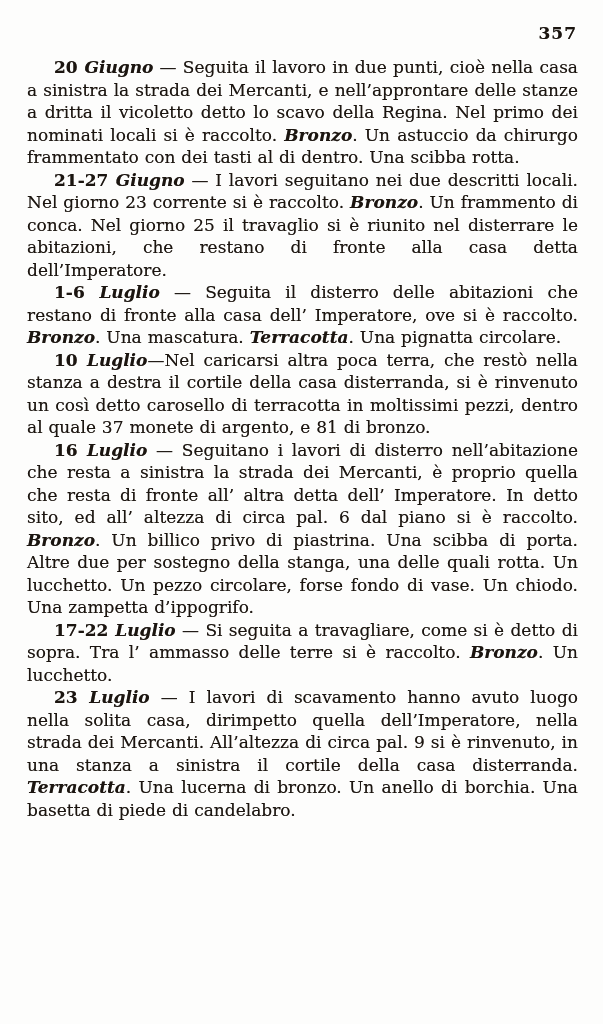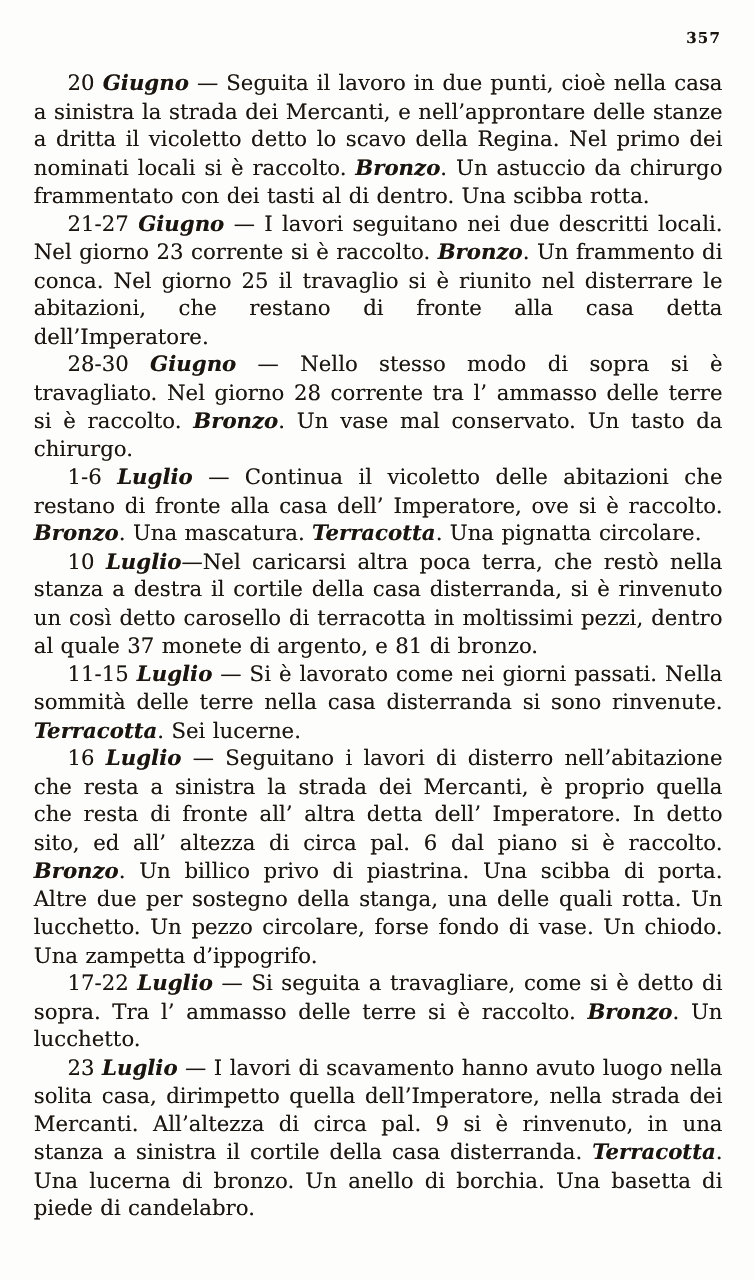"357" .page-number { font-size: 12px -> 17px }
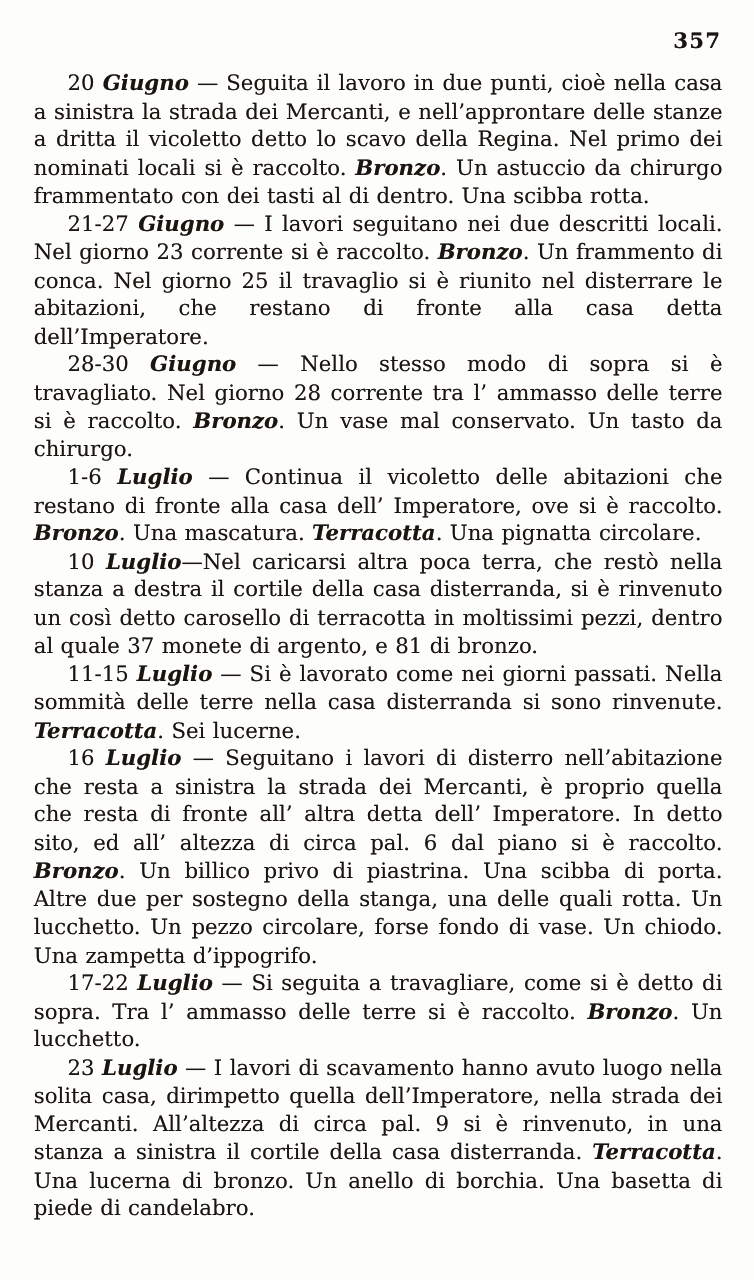"20" .seg-b { font-weight: normal -> bold }
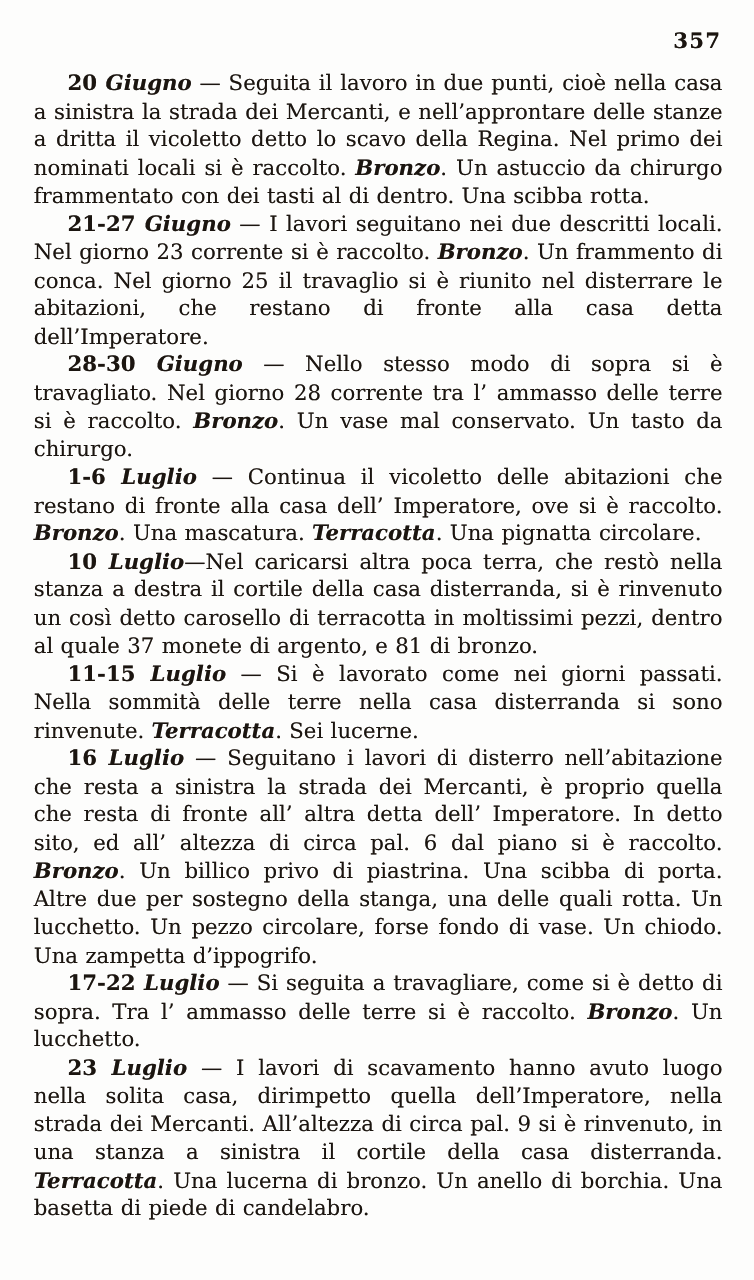"28-30 Giugno — Nello stesso" p.para { html: <p><span>28-30 </span><span>Giugno</span><span> — Nello stesso modo di sopra si è travagliato. Nel giorno 28 corrente tra l’ ammasso delle terre si è raccolto. </span><span>Bronzo</span><span>. Un vase mal conservato. Un tasto da chirurgo.</span></p> -> none }
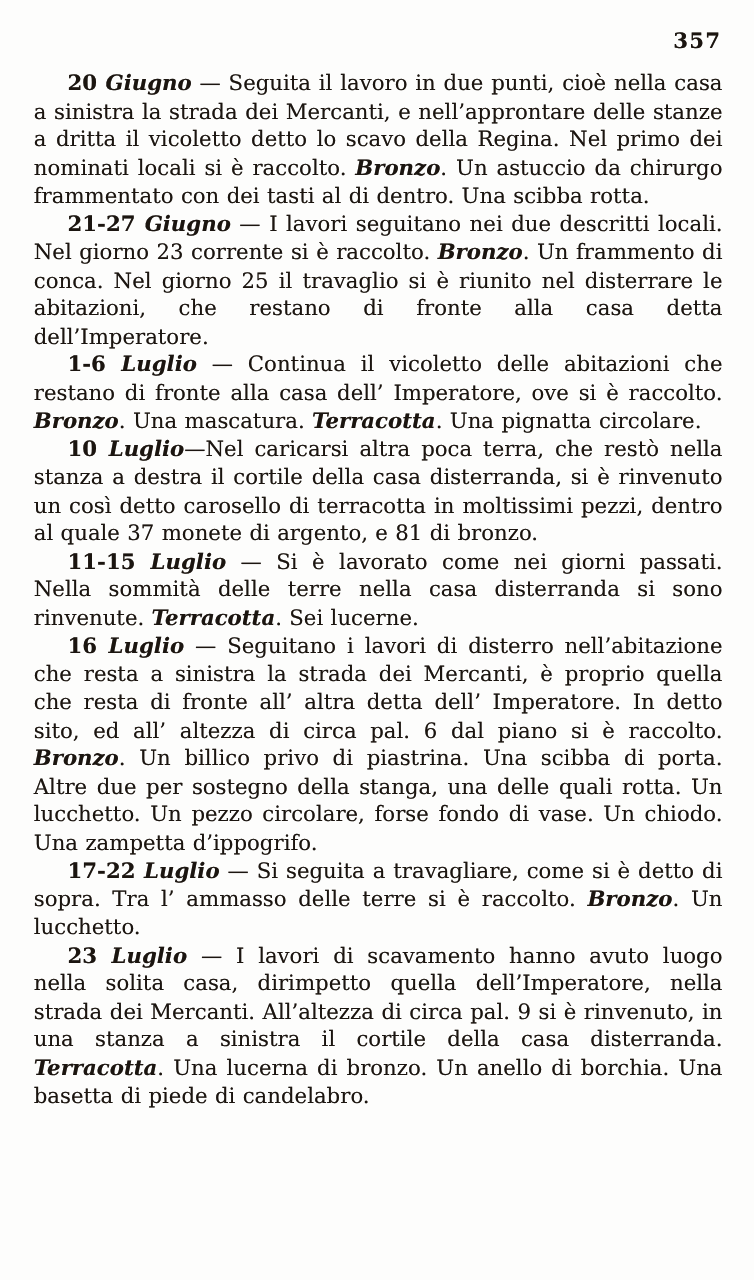"— Continua il vicoletto delle" span.seg-n { text: Continua il vicoletto -> Seguita il disterro }
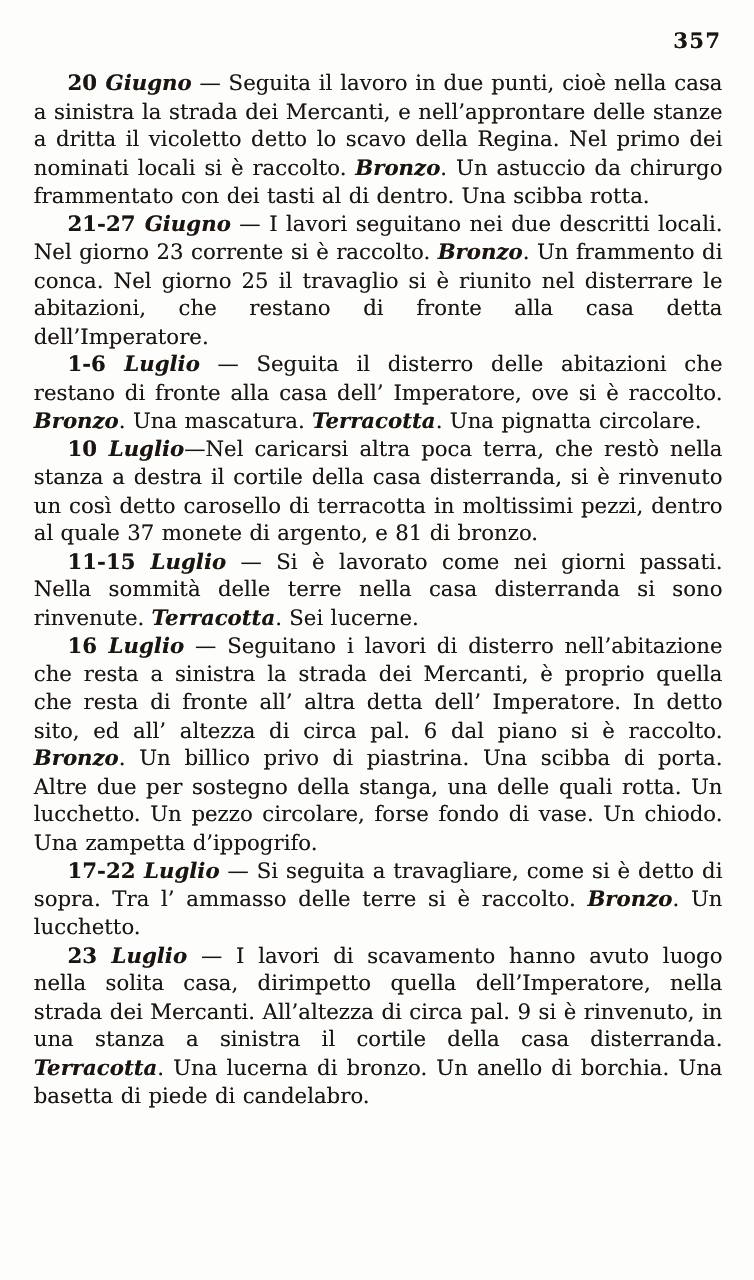"11-15 Luglio — Si è" p.para { html: <p><span>11-15 </span><span>Luglio</span><span> — Si è lavorato come nei giorni passati. Nella sommità delle terre nella casa disterranda si sono rinvenute. </span><span>Terracotta</span><span>. Sei lucerne.</span></p> -> none }
